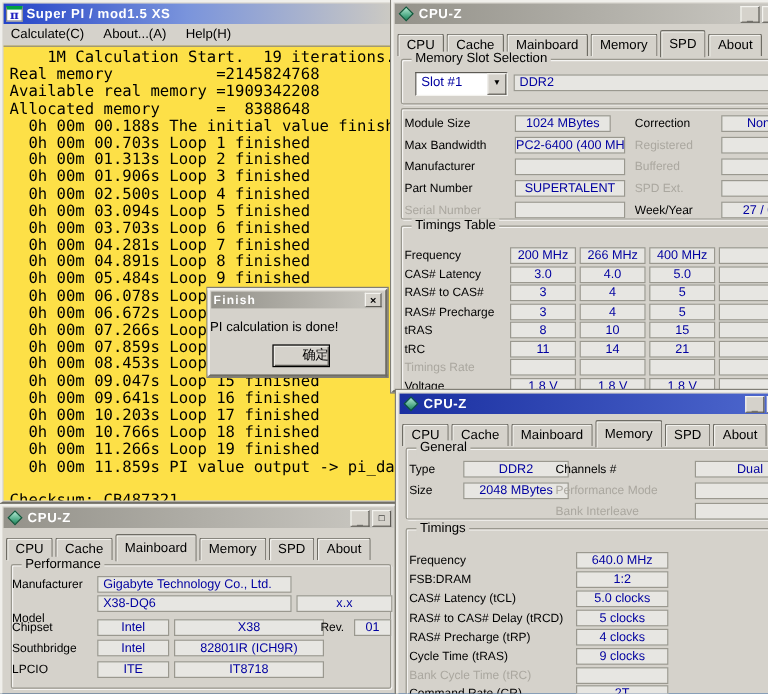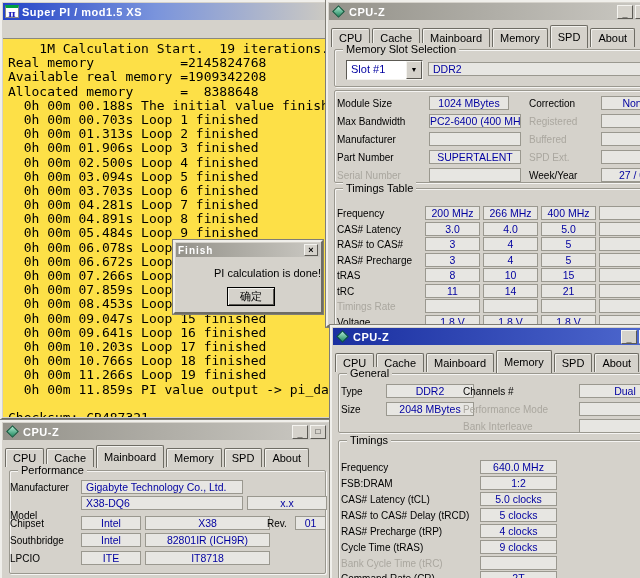"Calculate(C)" div { html: none -> <div> <span>Calculate(C)</span> <span>About...(A)</span> <span>Help(H)</span> </div> }
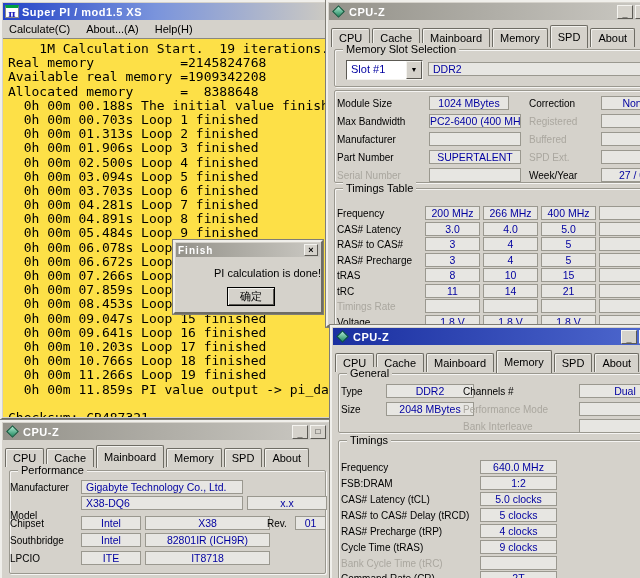"PI calculation is done!" #finish-dialog .dmsg { text-align: right -> left }
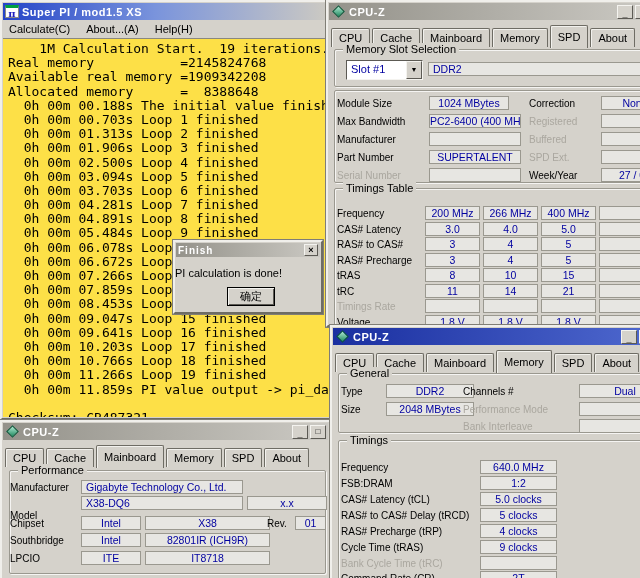"确定" #finish-dialog .dok { text-align: center -> right }
